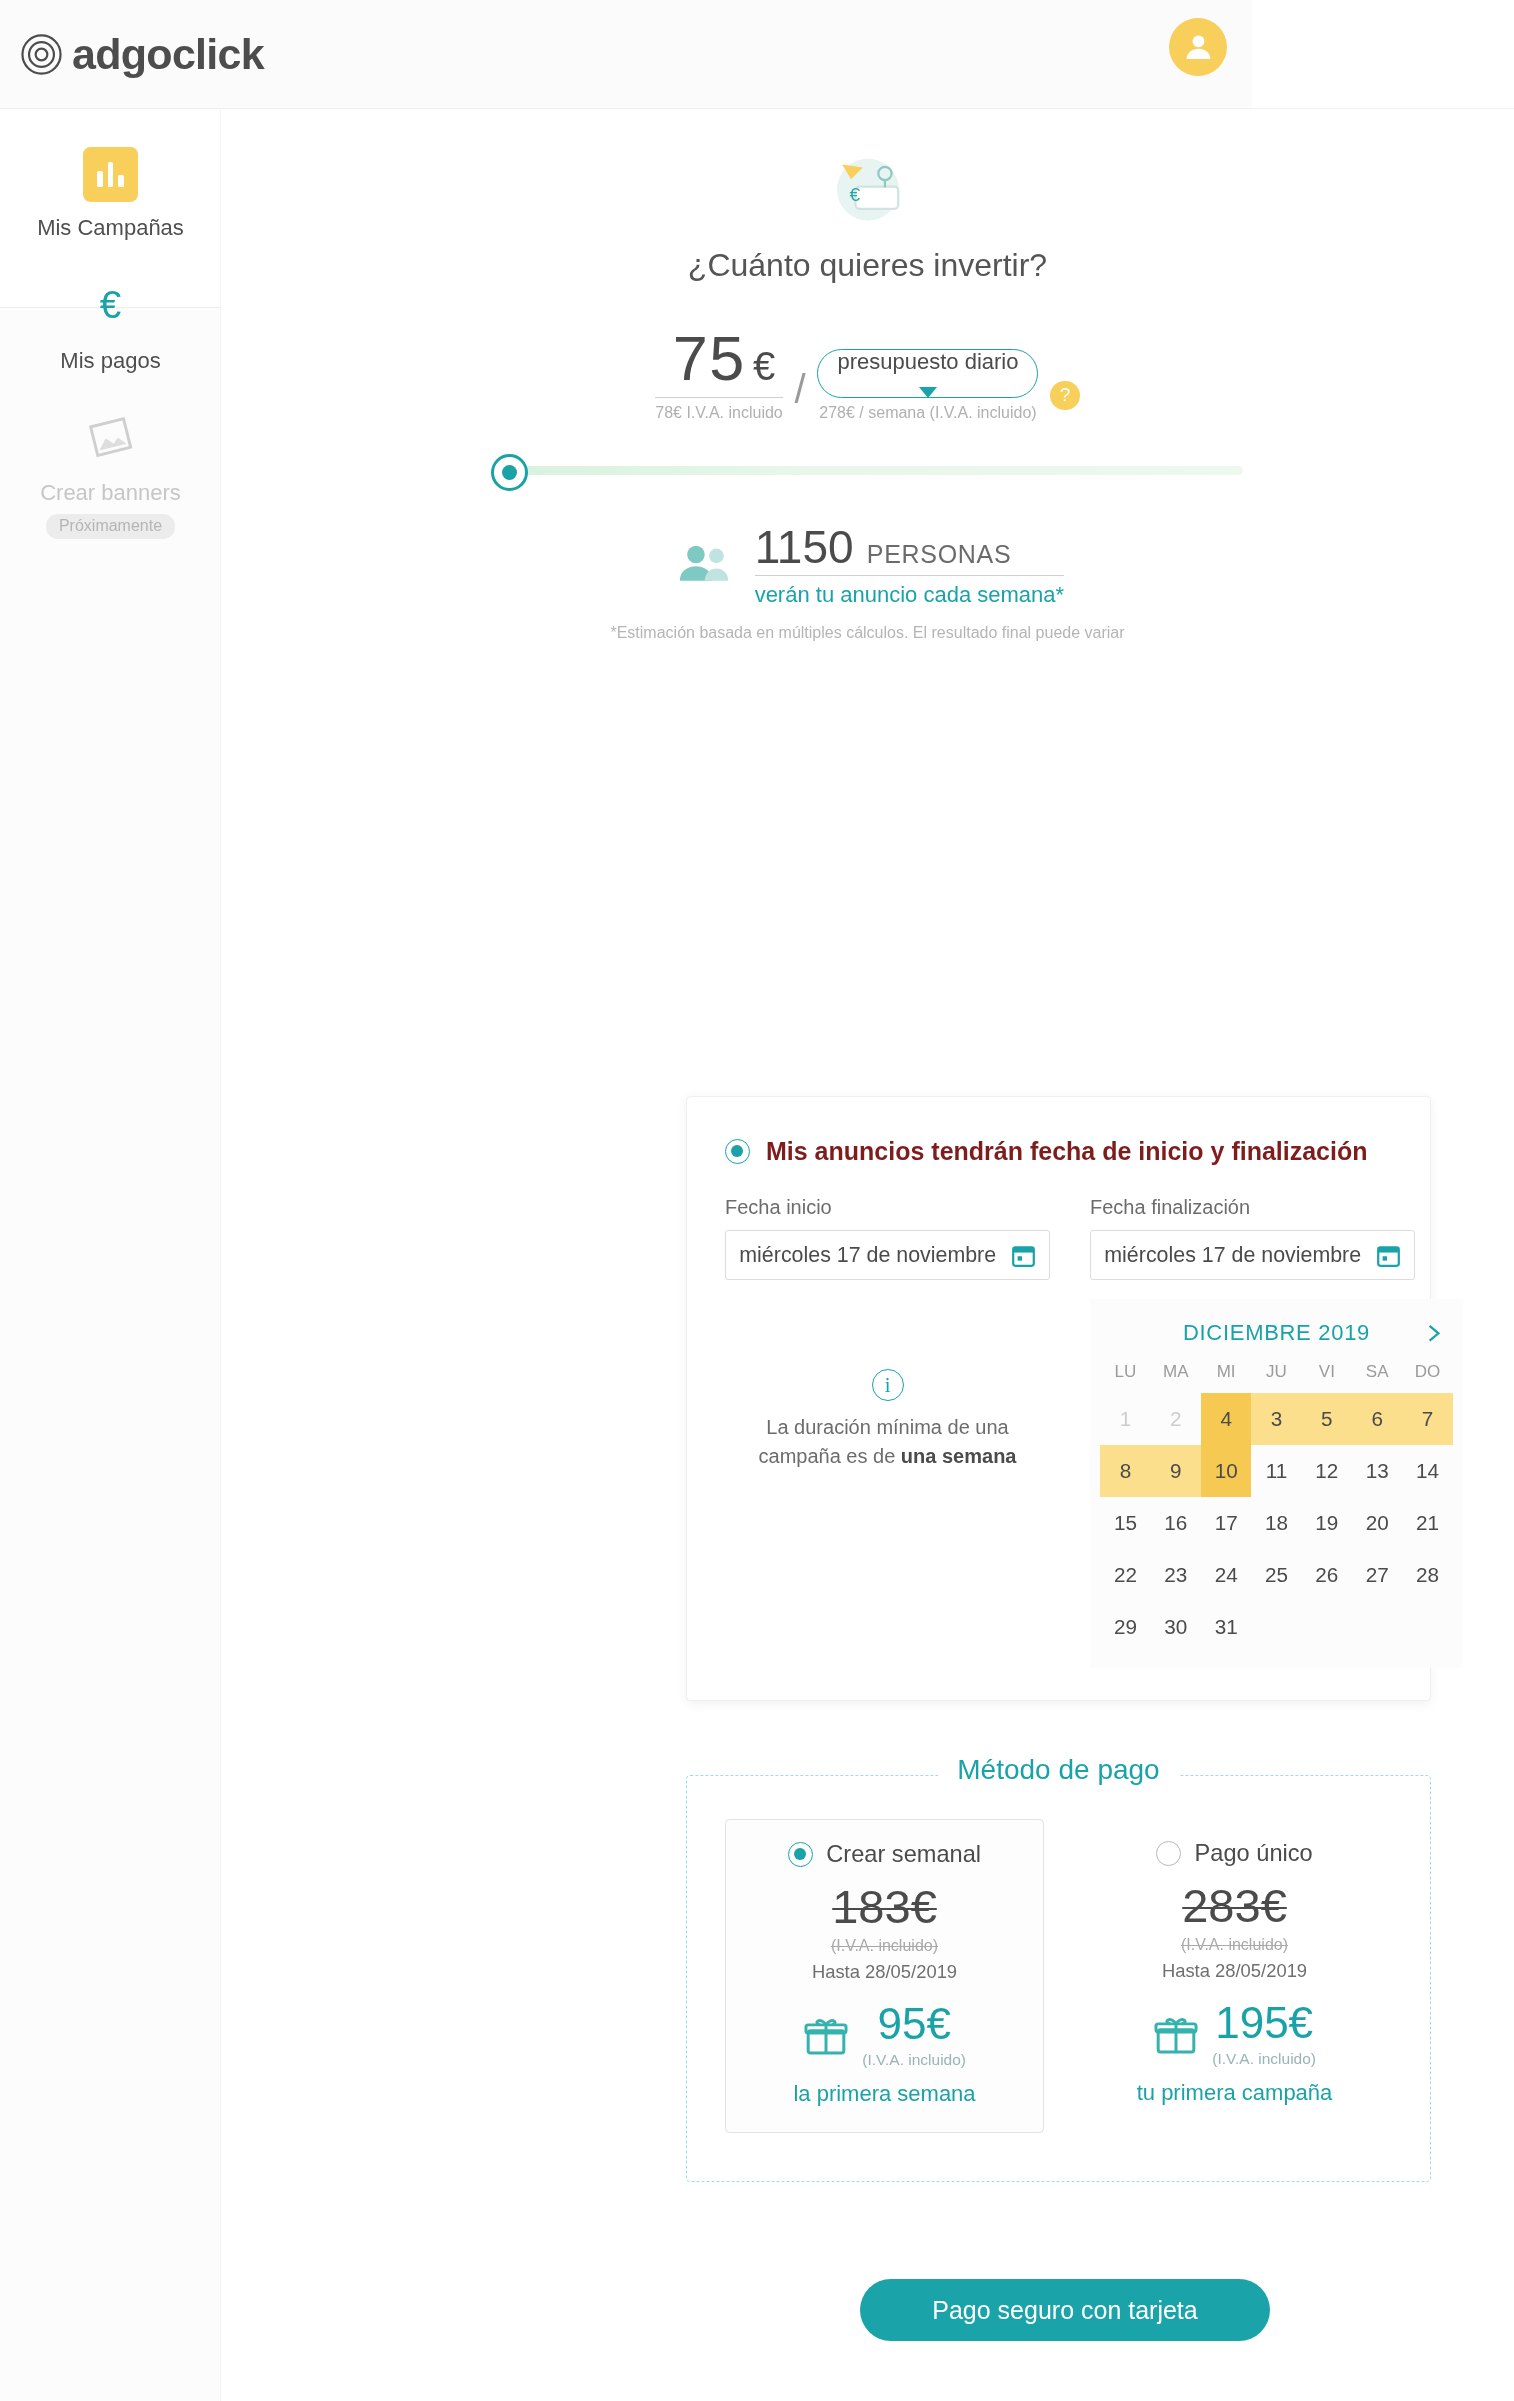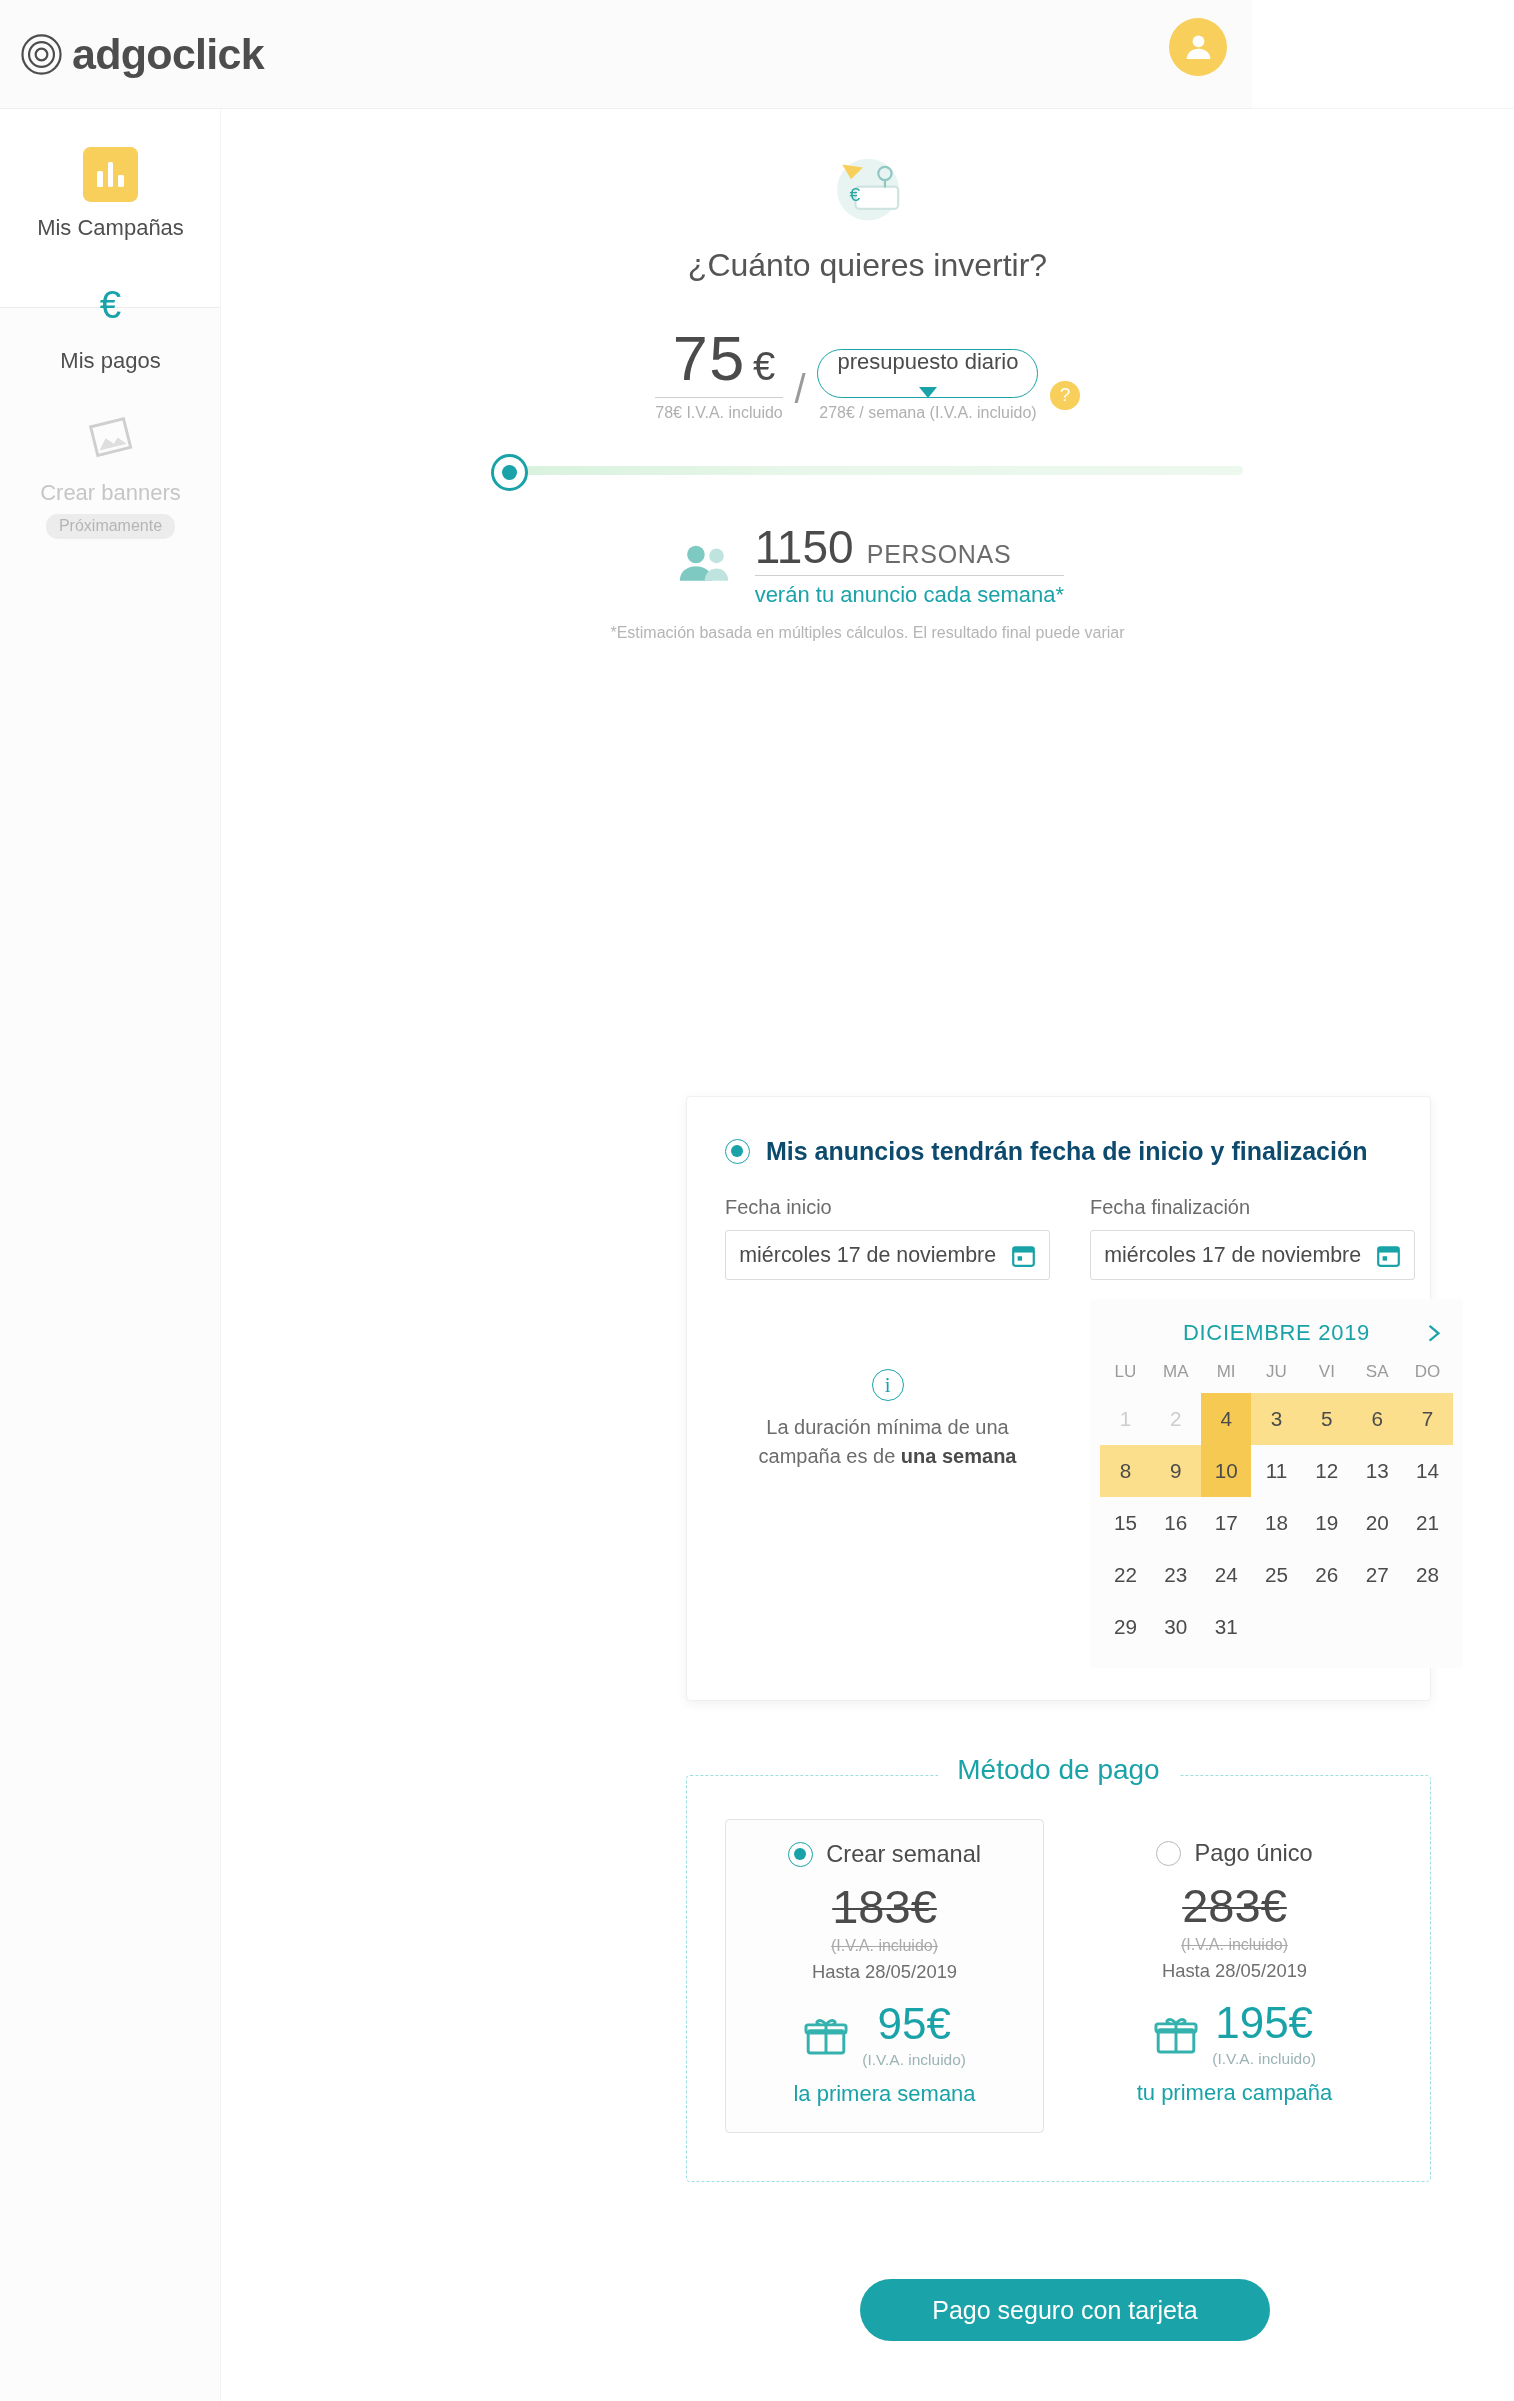"Mis anuncios tendrán fecha de" .dates-head .t { color: #0c4a6e -> #7f1d1d }
